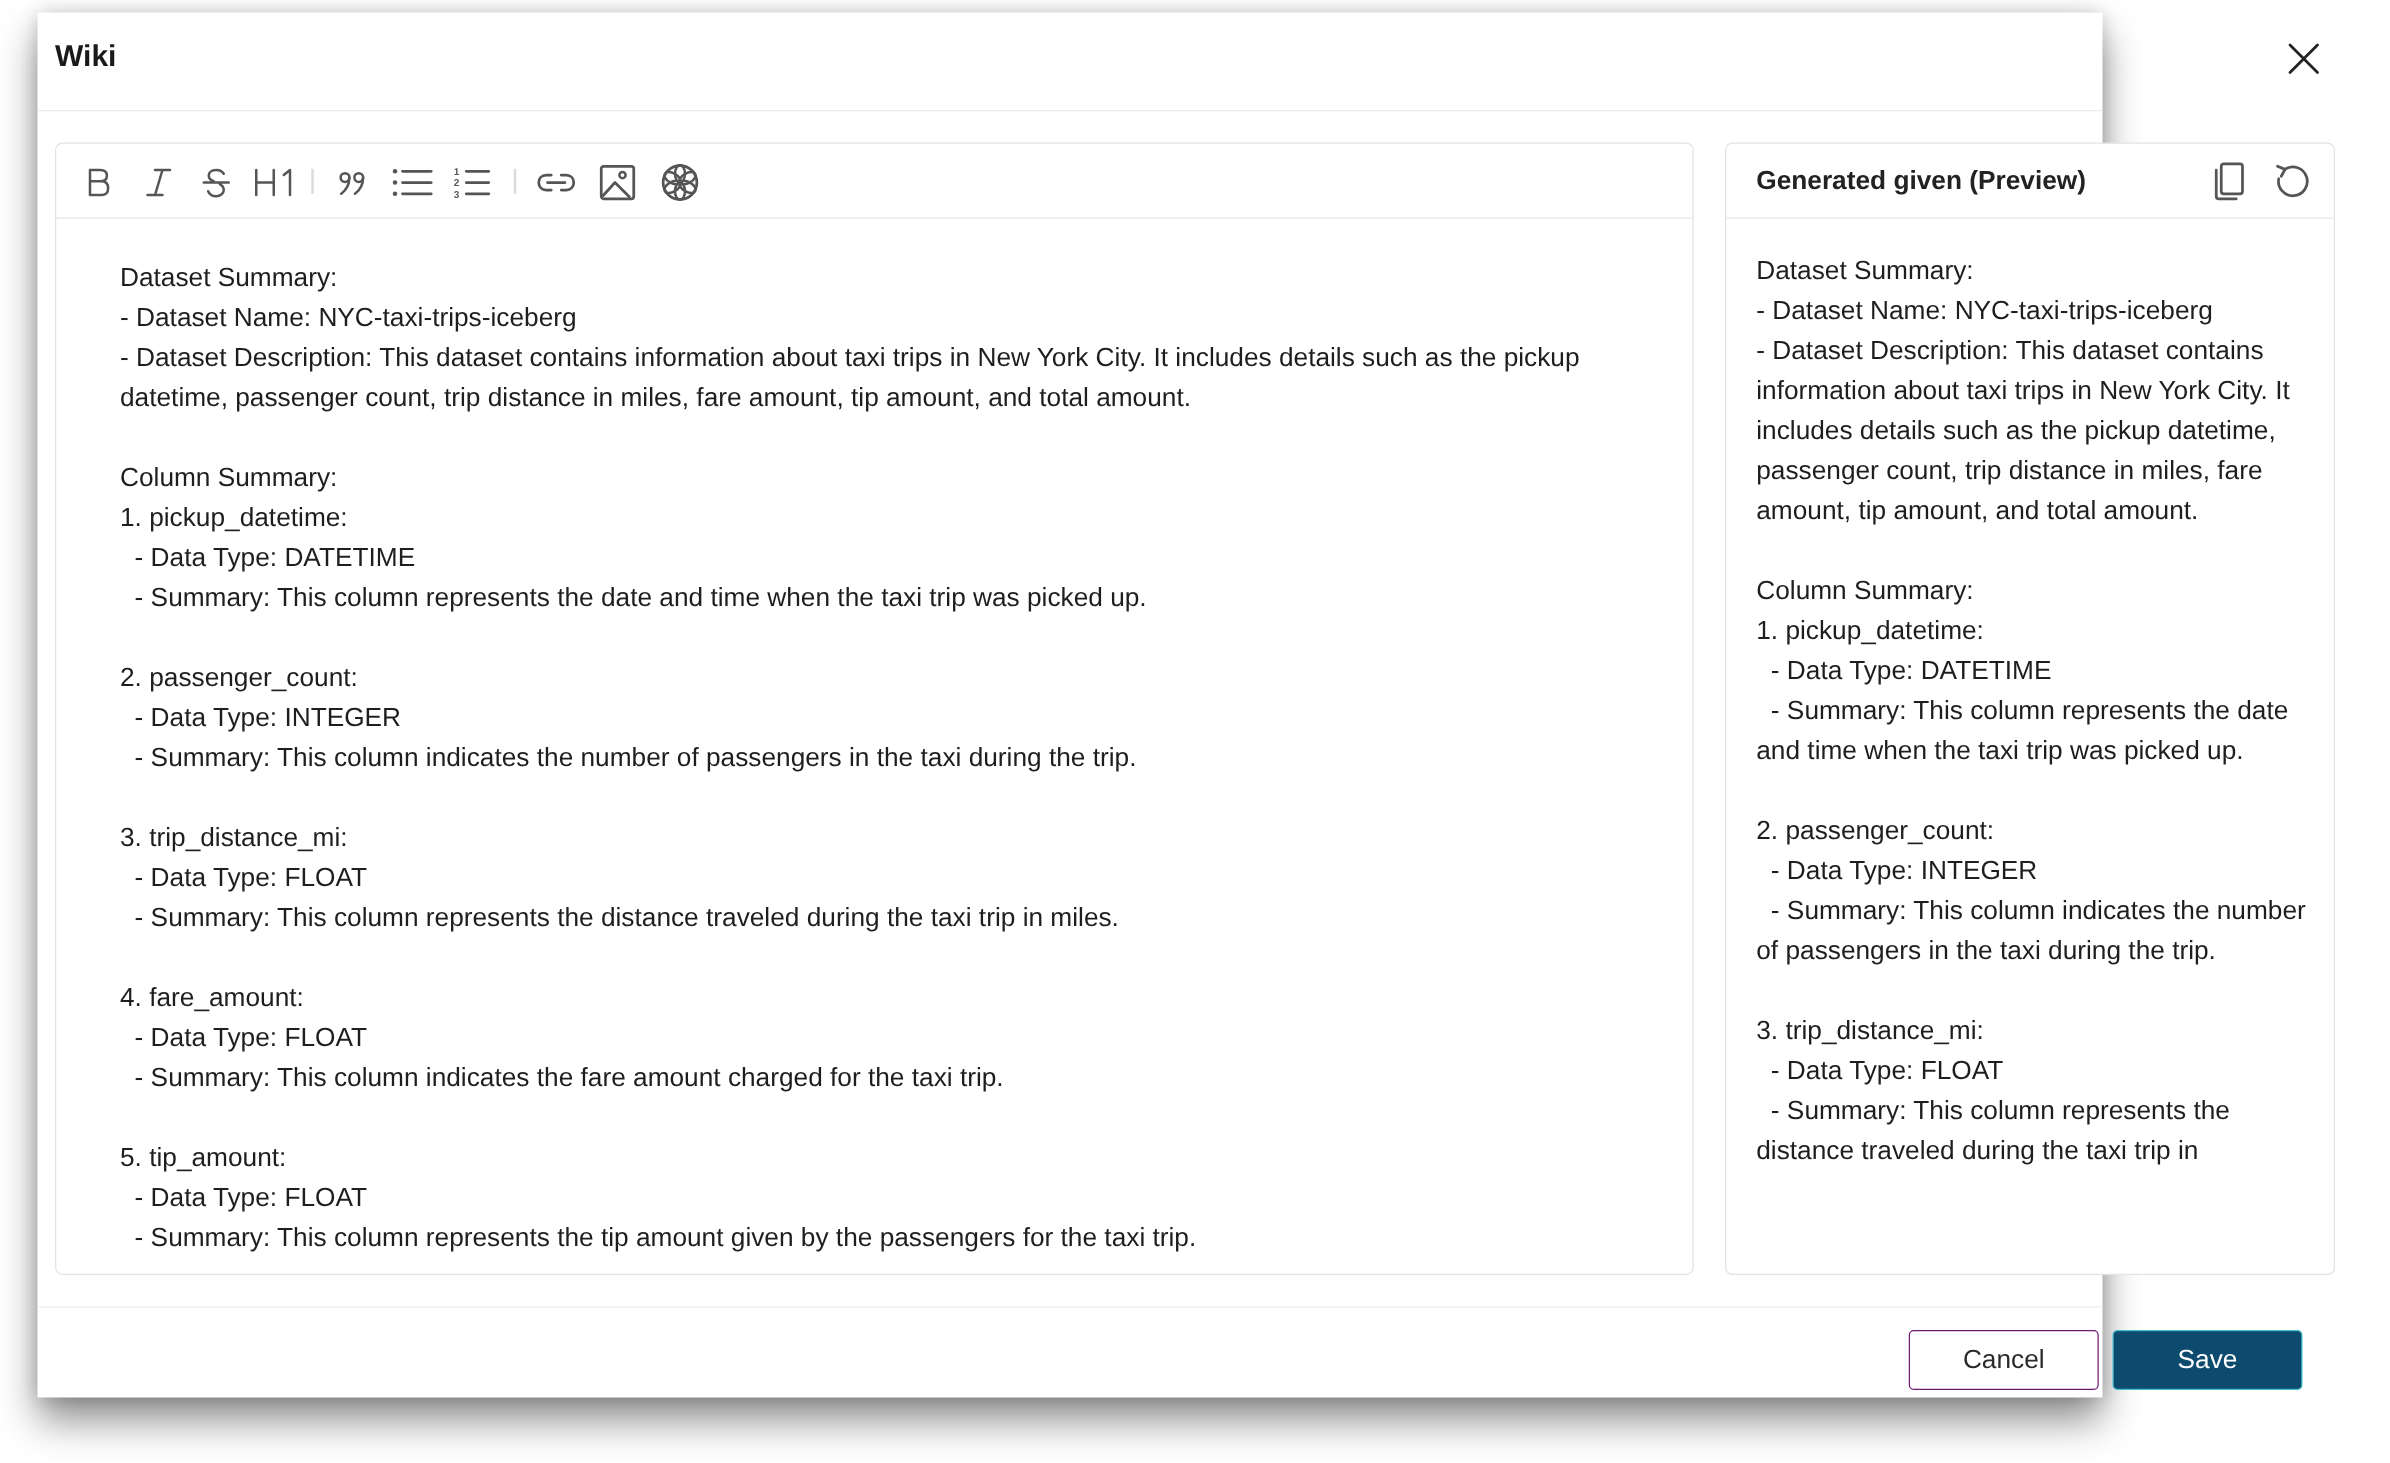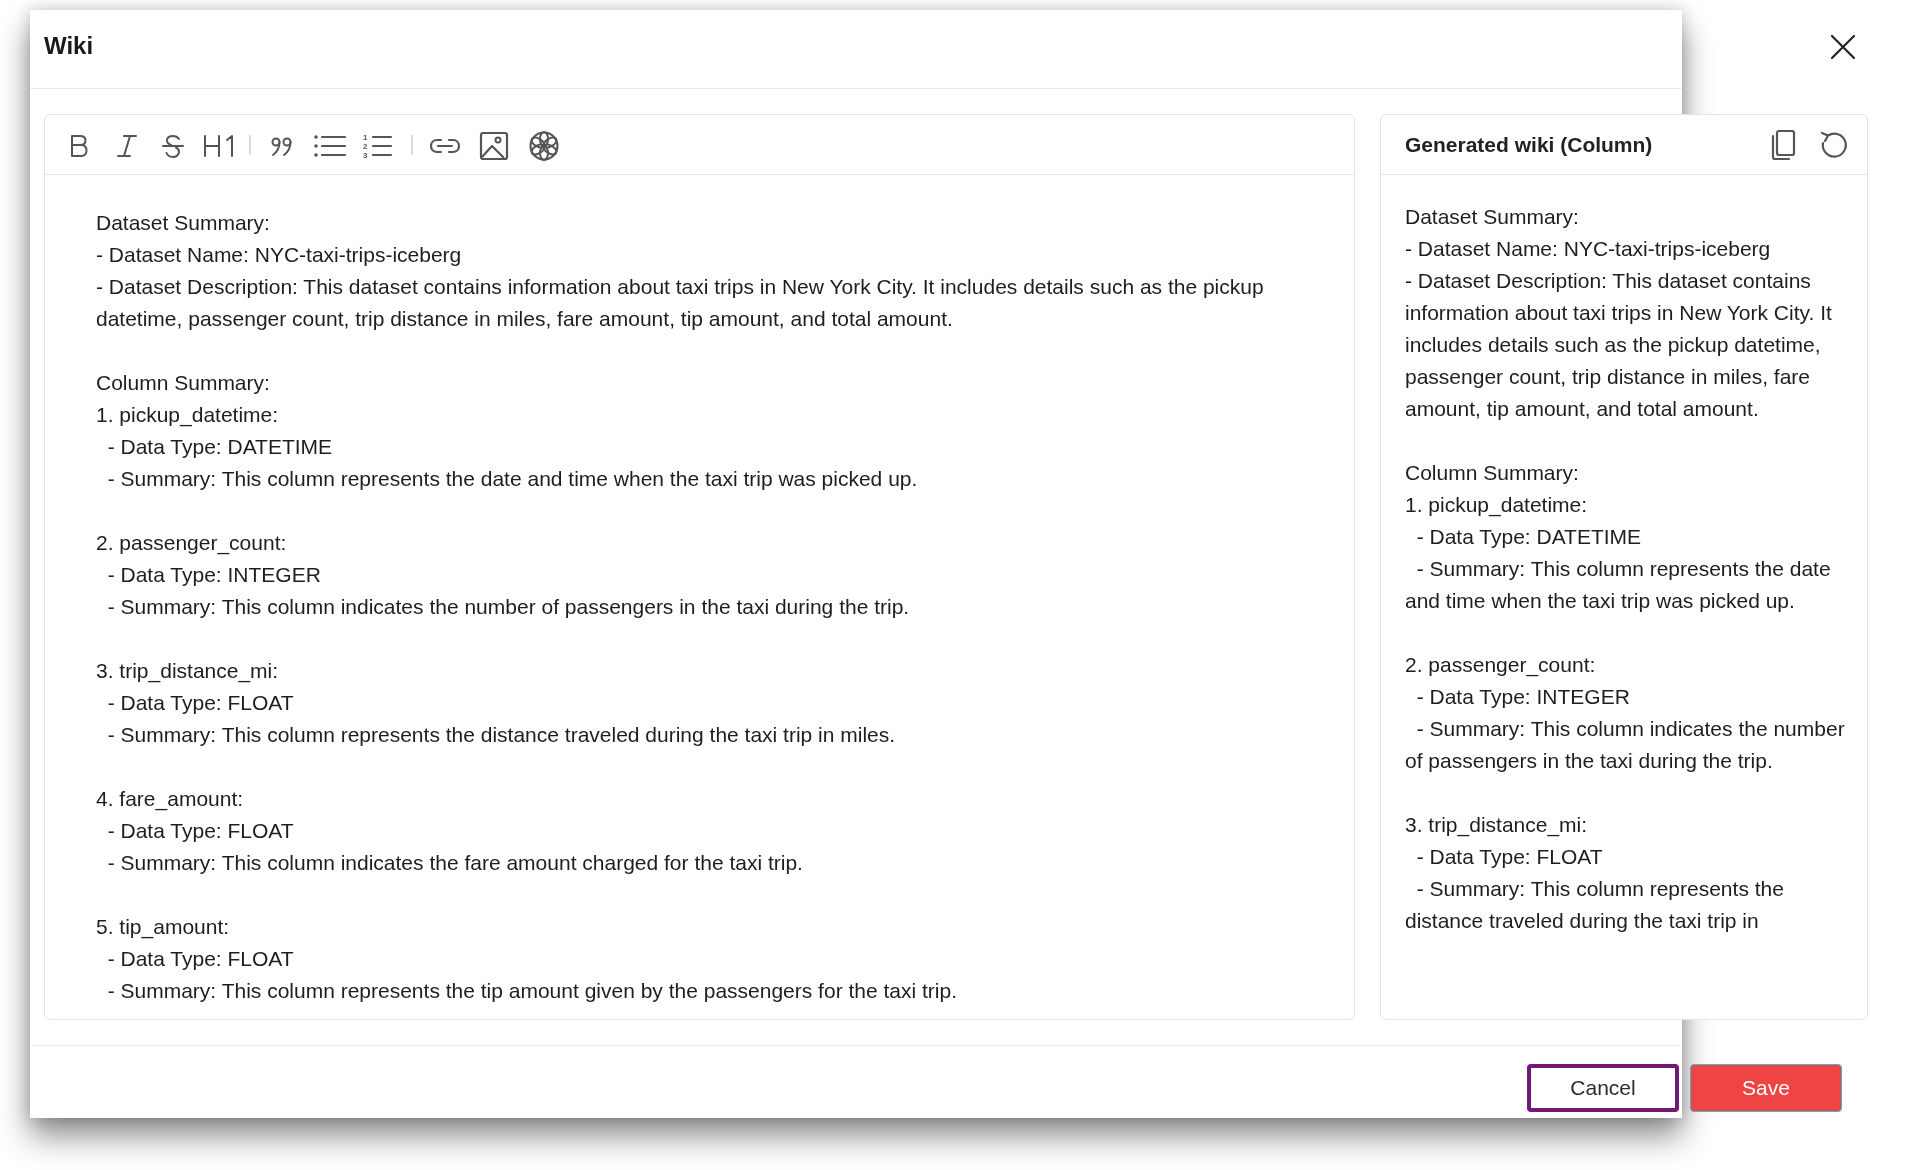"Generated wiki (Column)" div.preview-title { text: wiki (Column -> given (Preview }
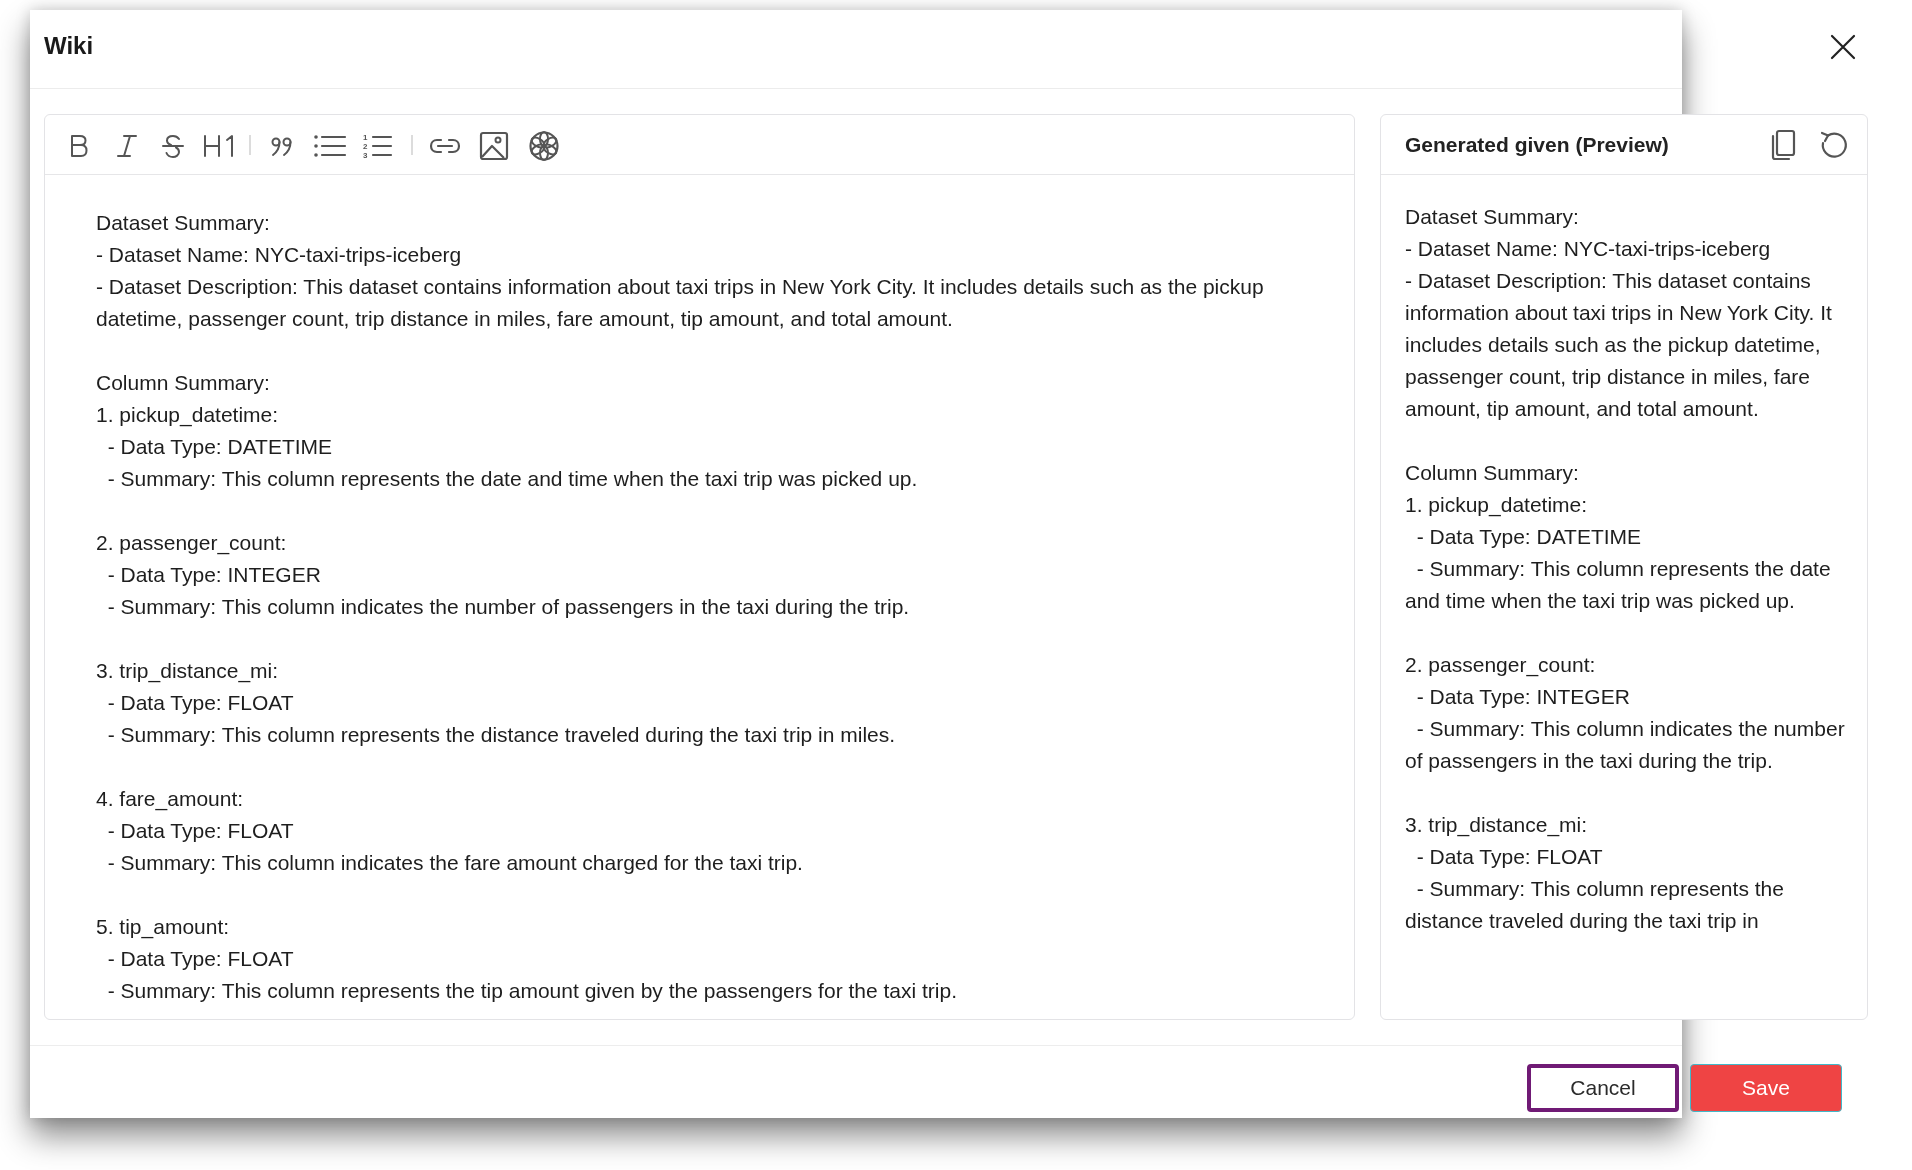"Cancel" .btn-cancel { border: 4px solid #701a75 -> 1px solid #701a75 }
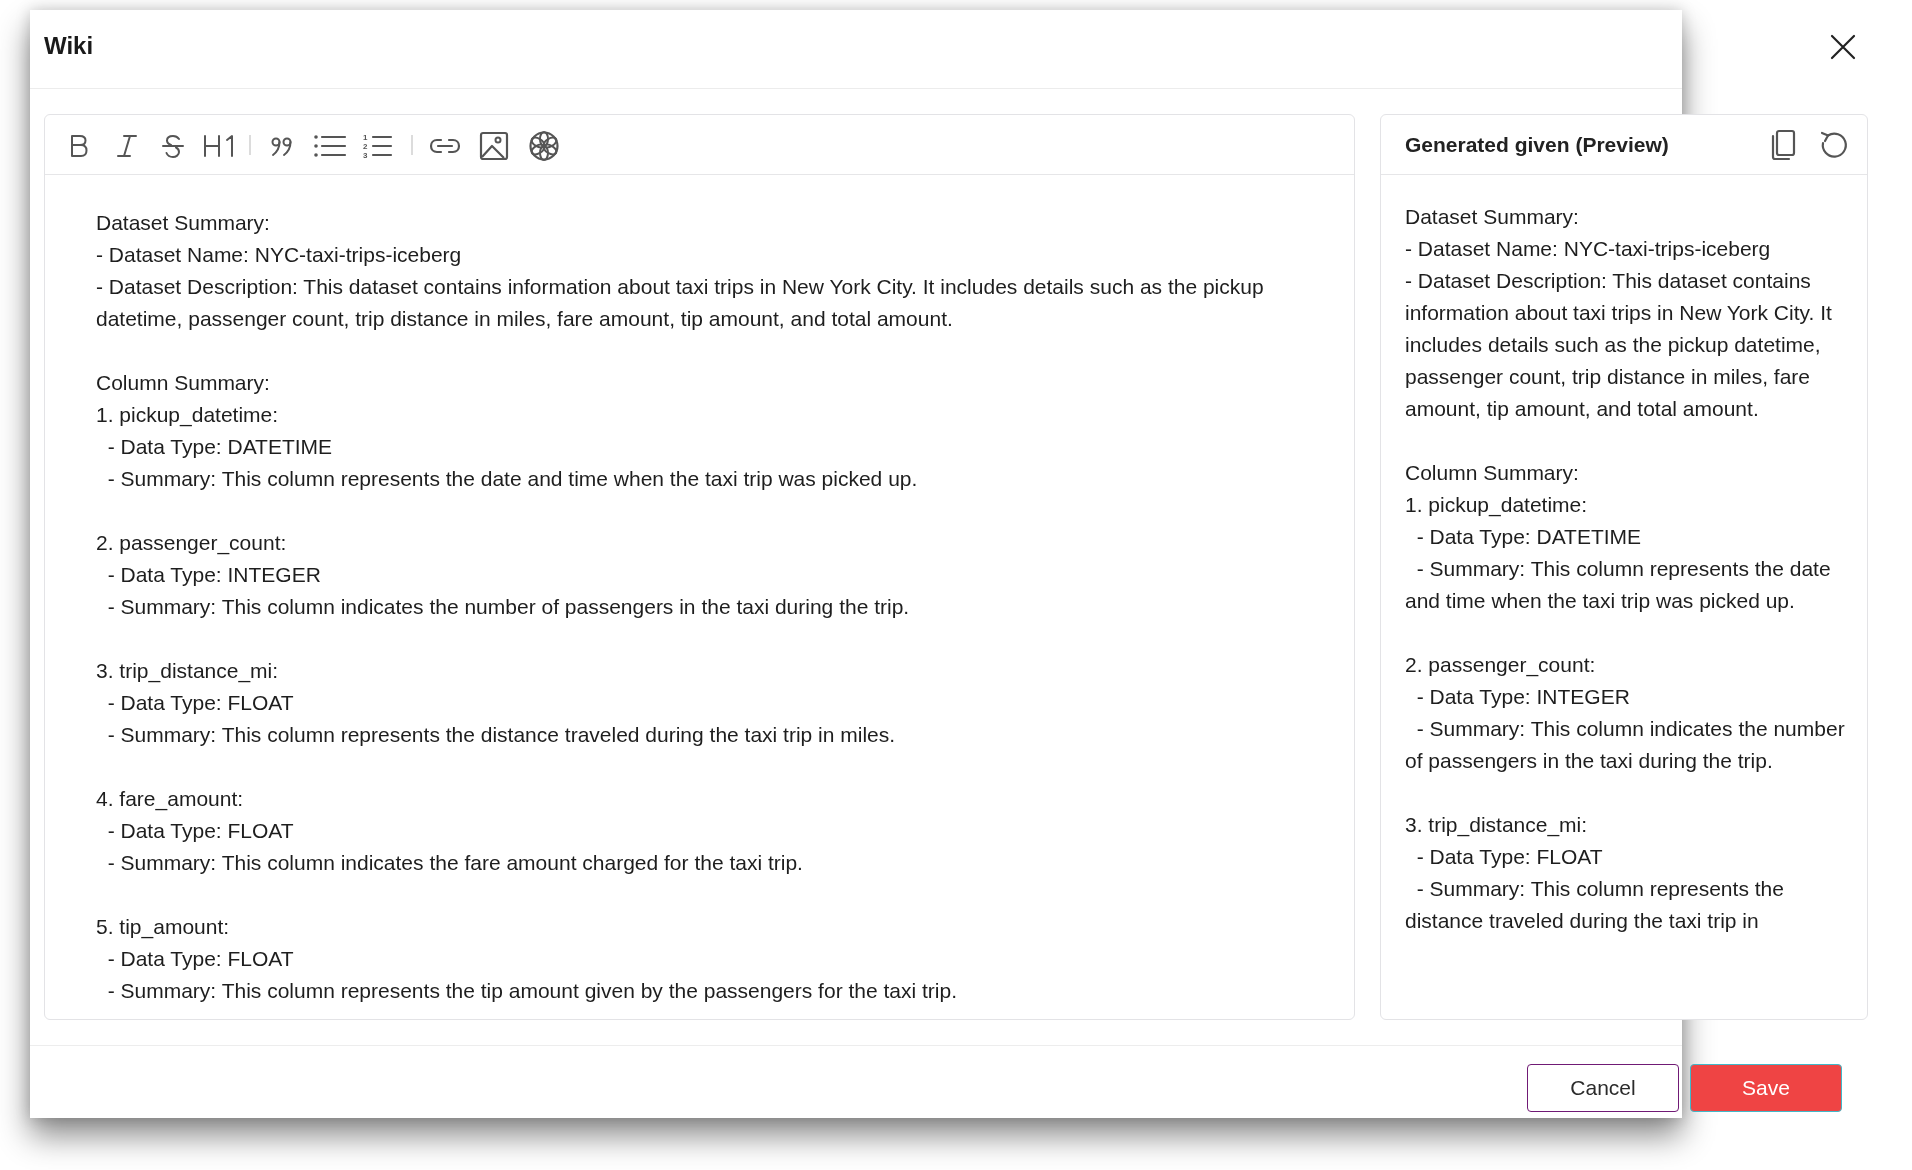"Save" .btn-save { background: #ef4444 -> #0c4a6e }
